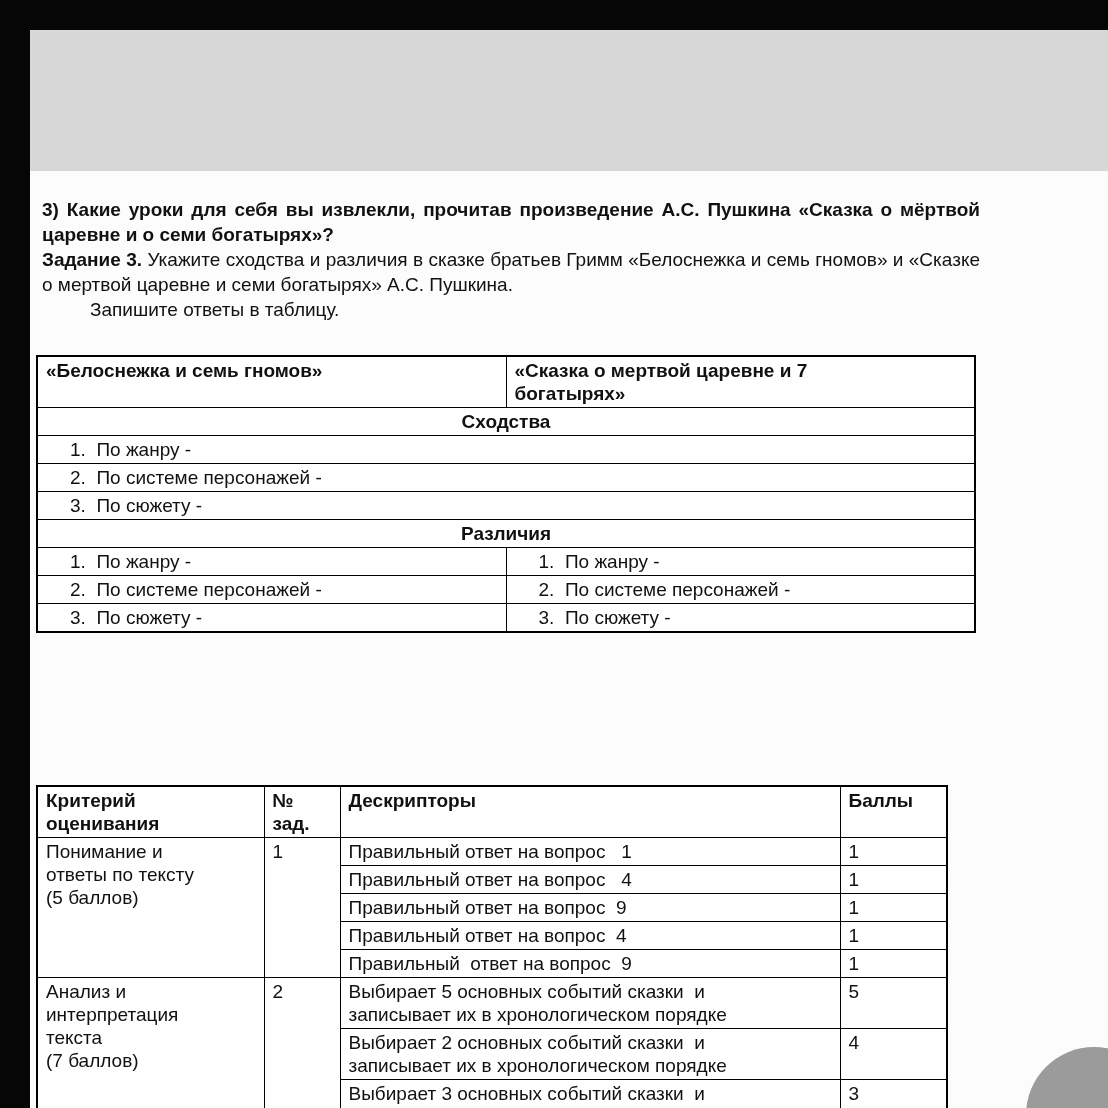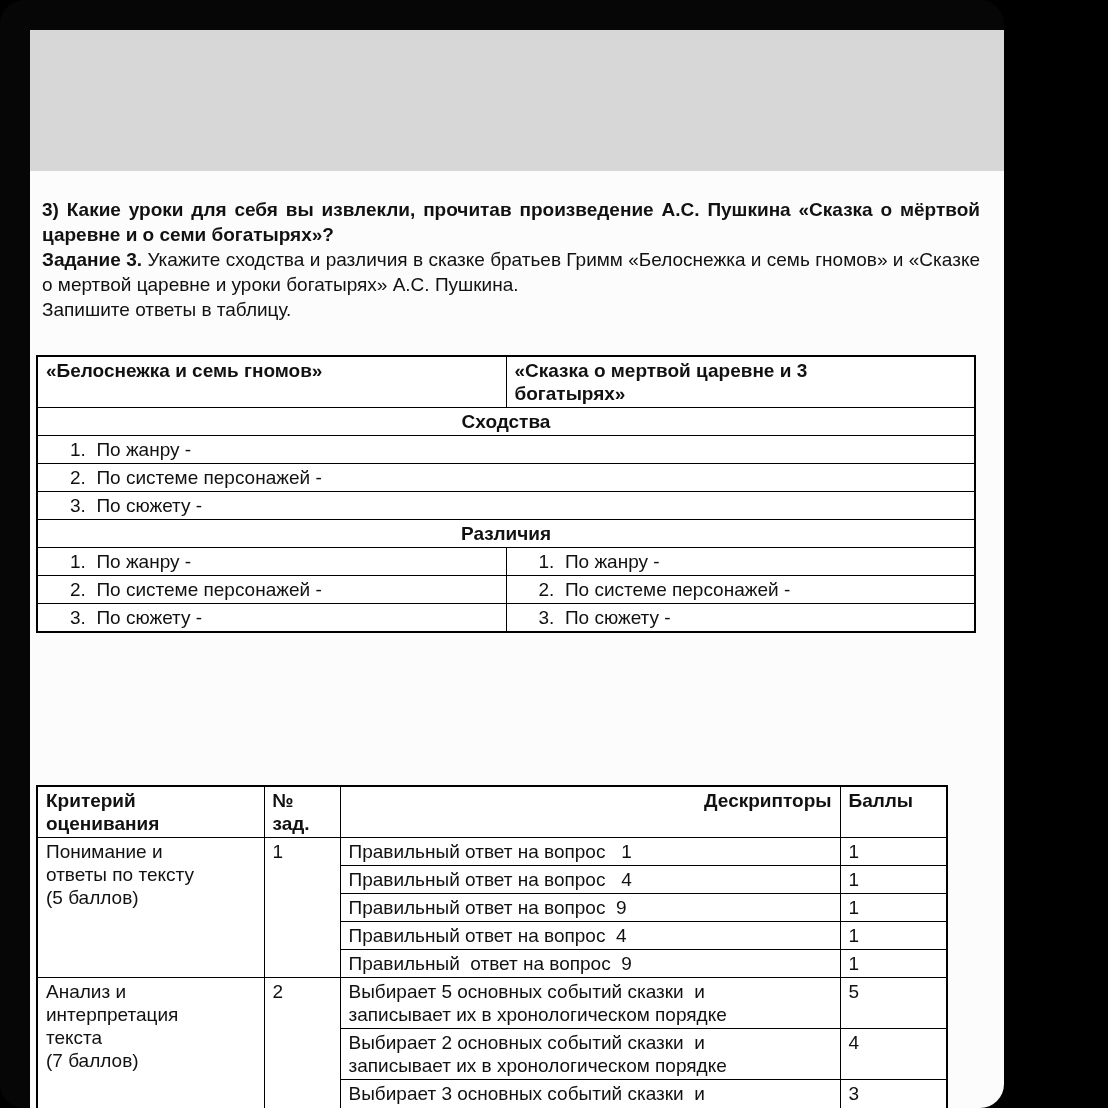"3) Какие уроки для себя" .stage { border-radius: 24px -> none; width: 1004px -> 1108px }
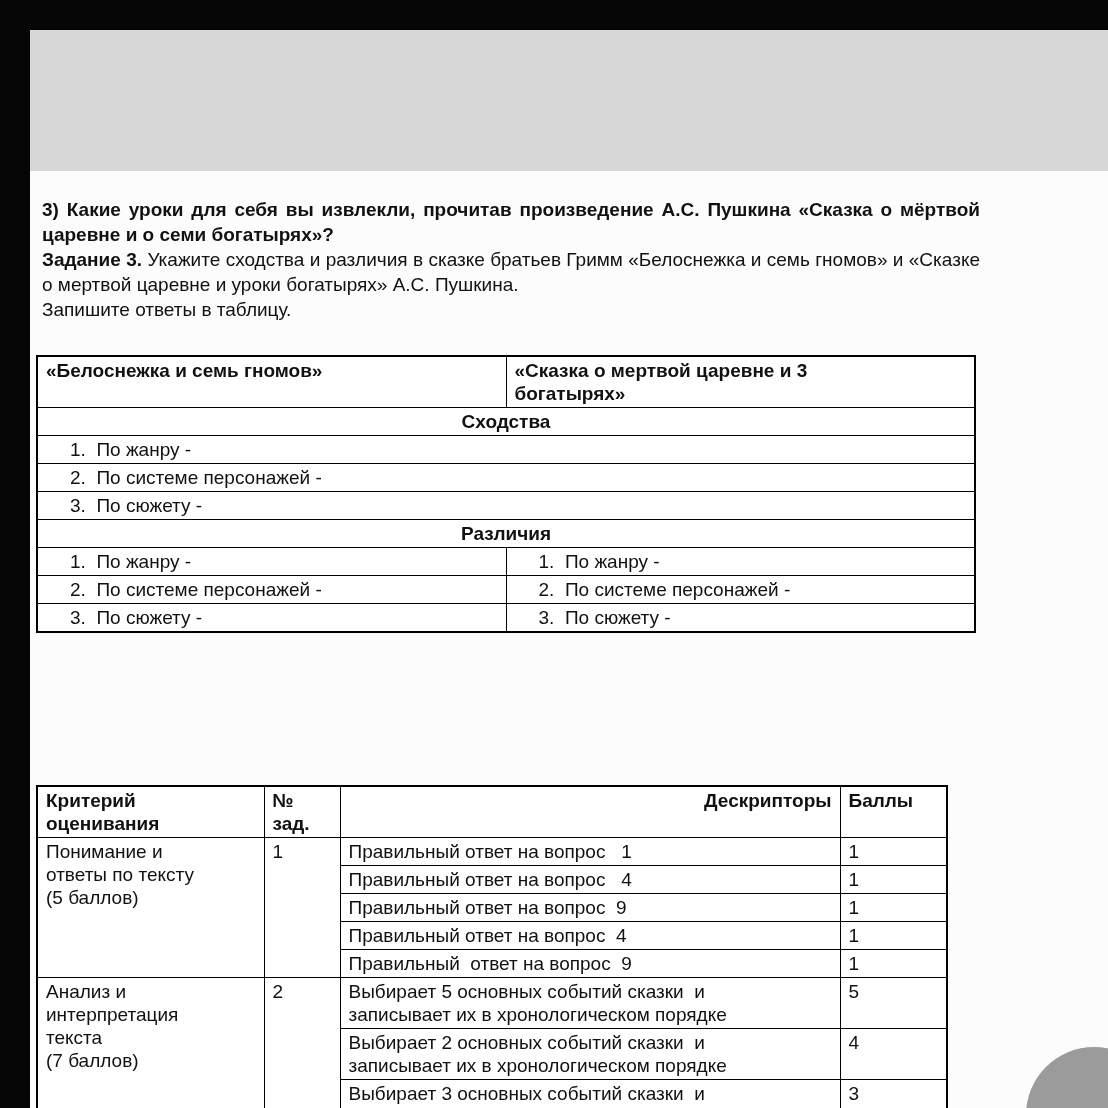"Укажите сходства и различия в" span { text: уроки -> семи }
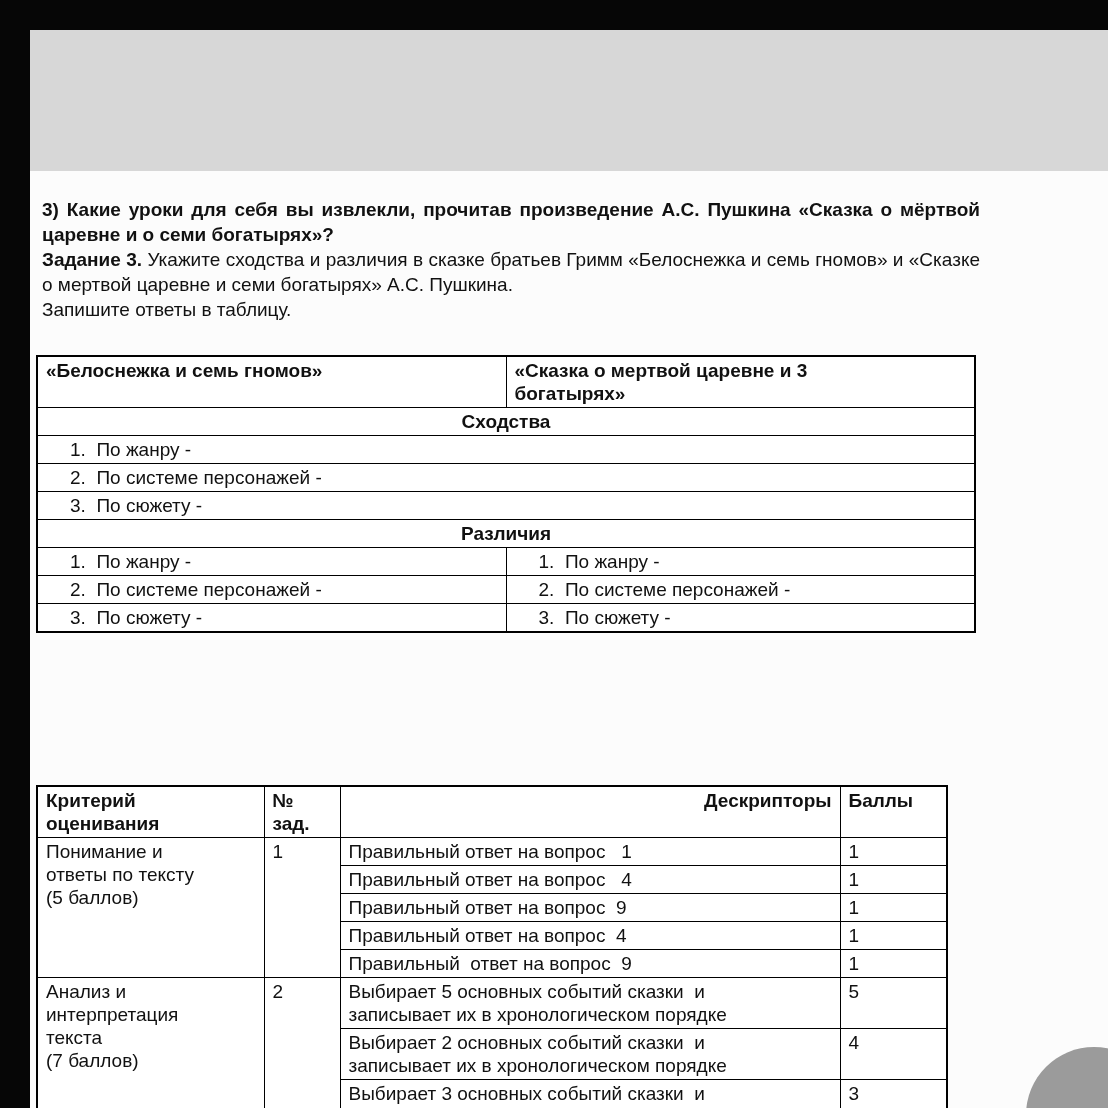"Запишите ответы в таблицу." .intro p.last { margin-left: none -> 48px }
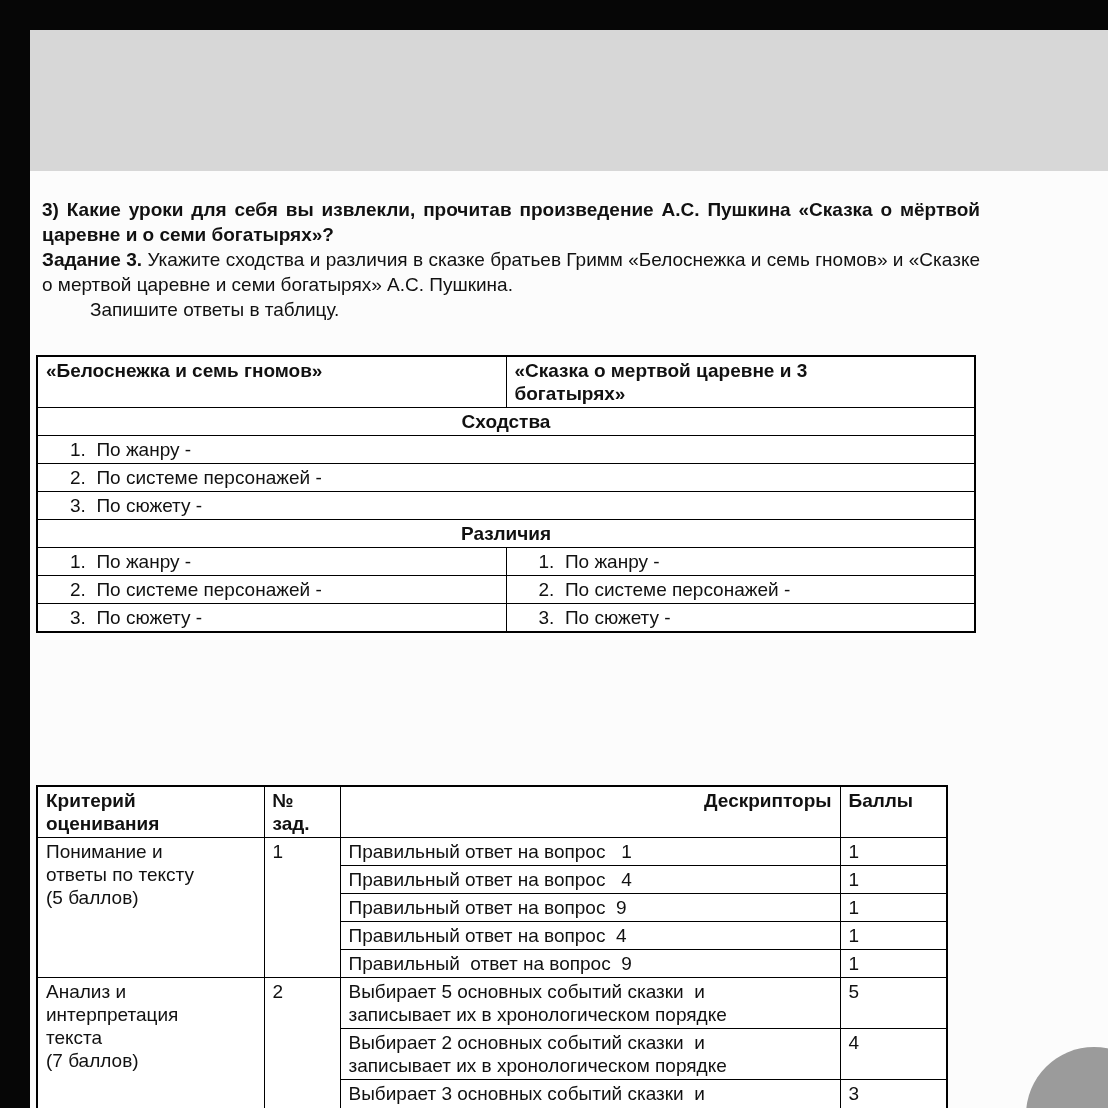"«Сказка о мертвой царевне и" th.pre { text: 3 -> 7 }
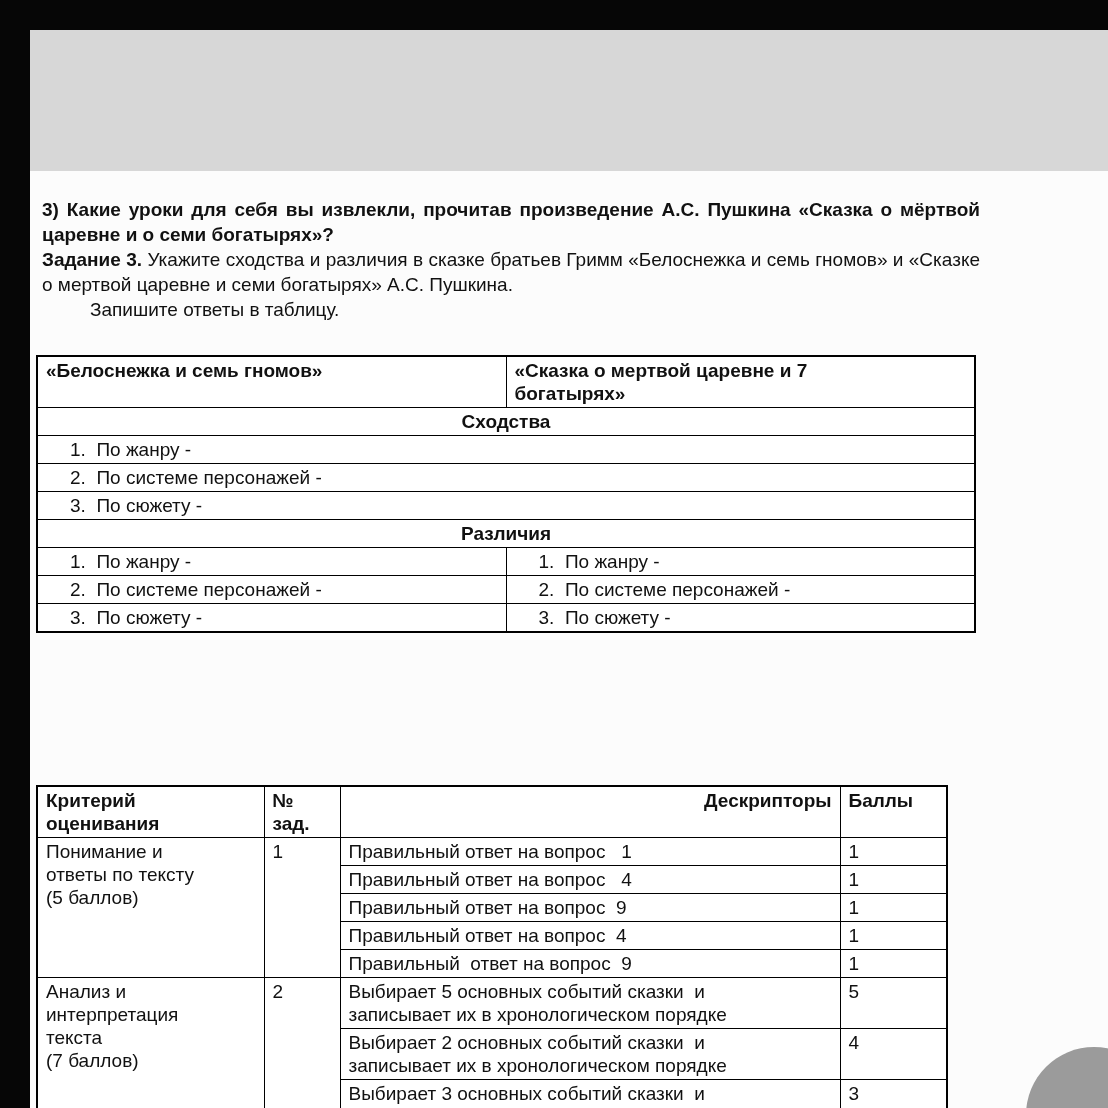"Дескрипторы" .crit .center { text-align: right -> left }
